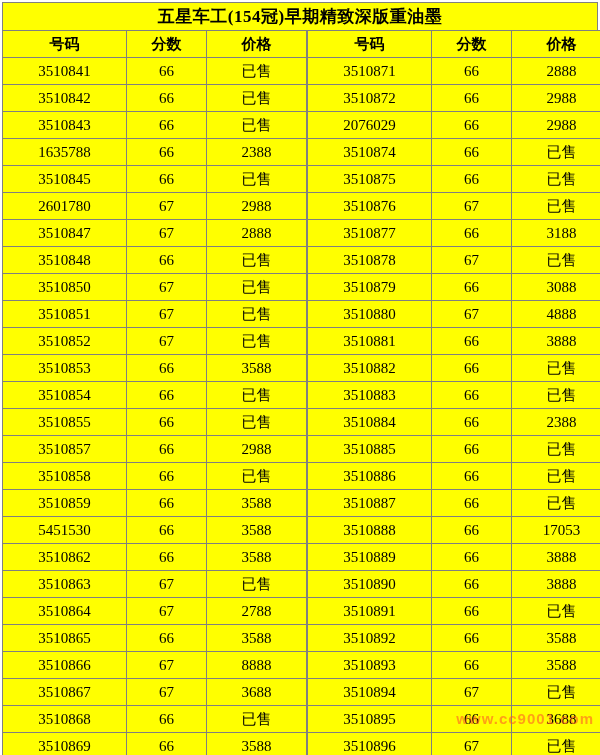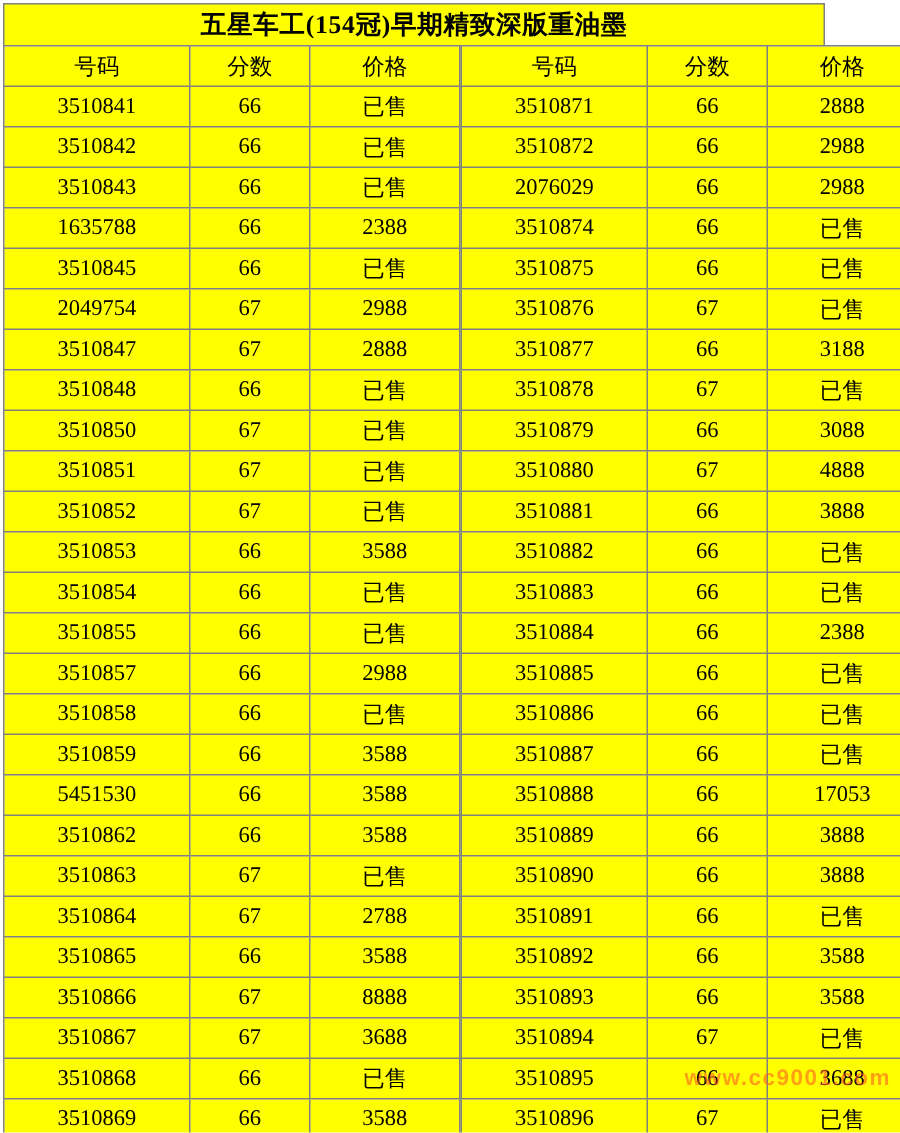"五星车工(154冠)早期精致深版重油墨" .title-bar { width: 548px -> 596px }
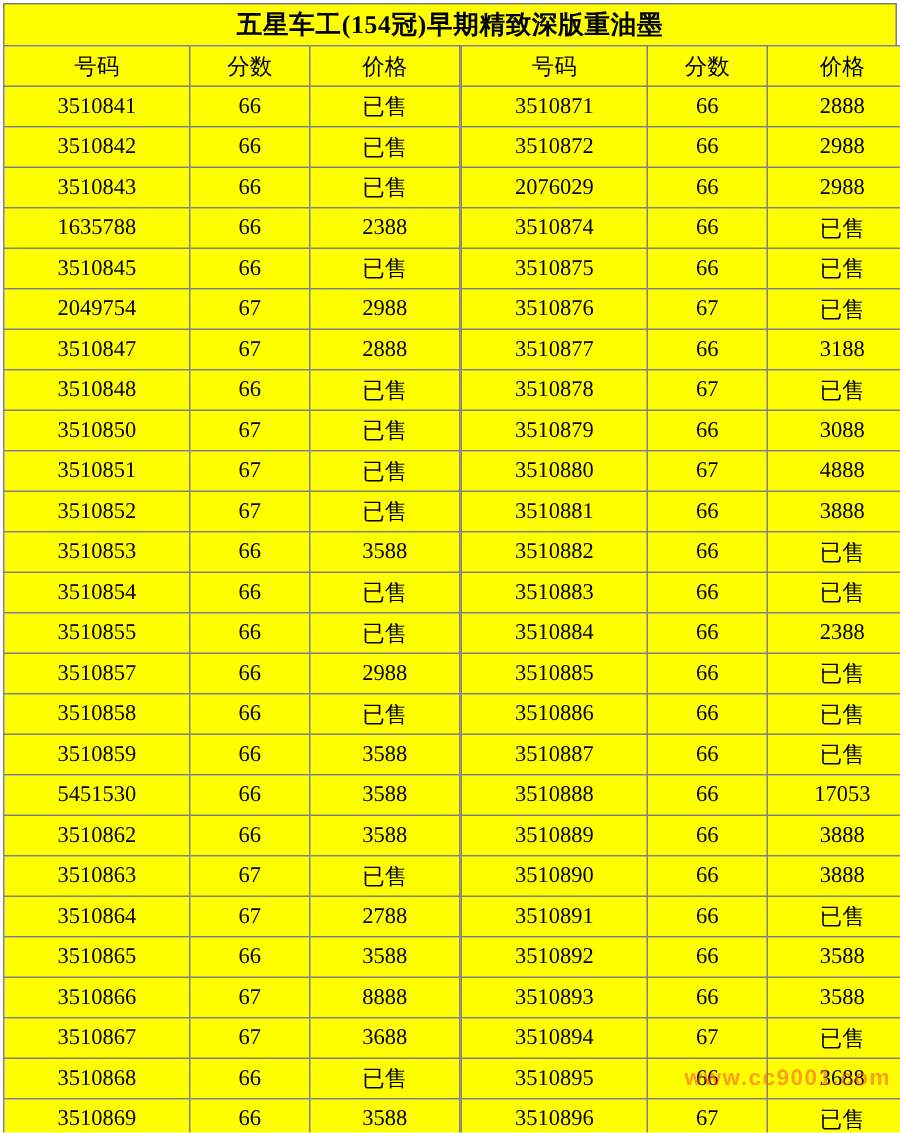"号码" th { font-weight: normal -> bold }
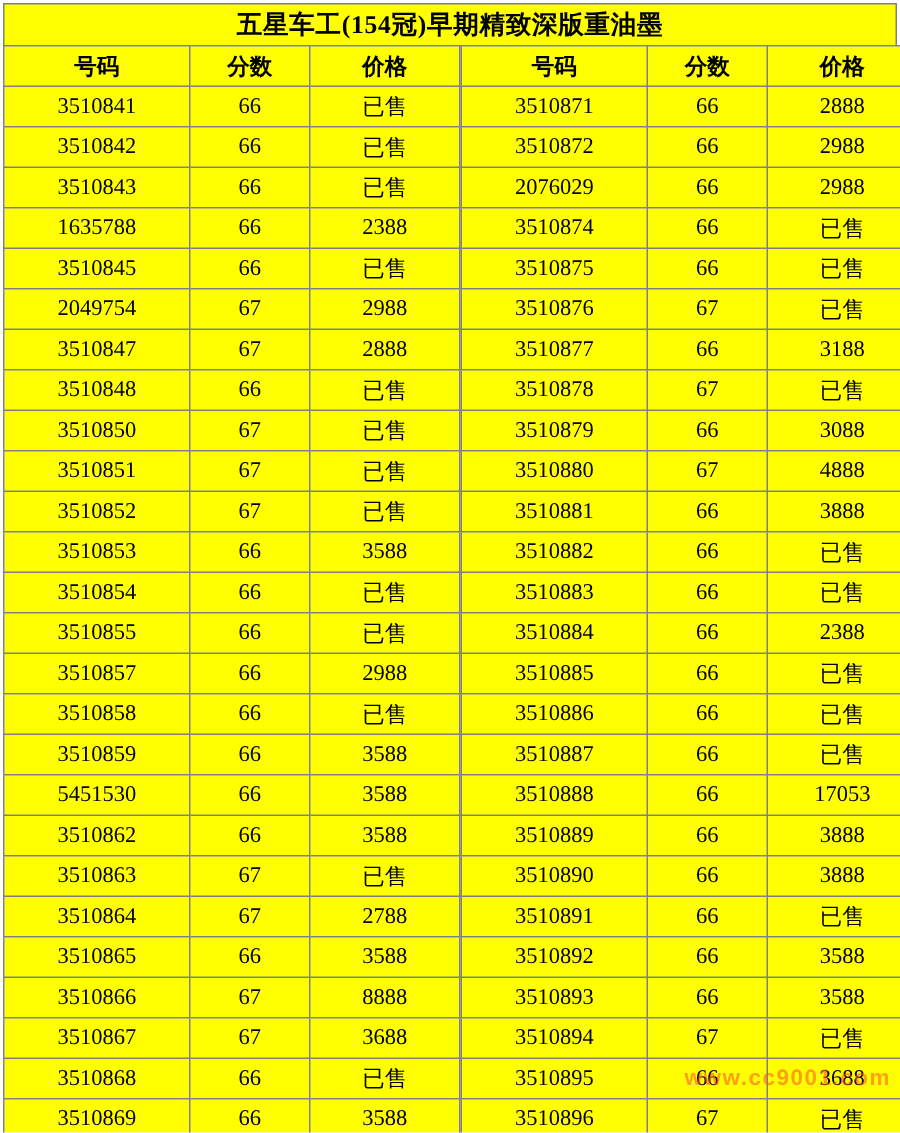"2049754" td.c-num { text: 2049754 -> 2601780 }
